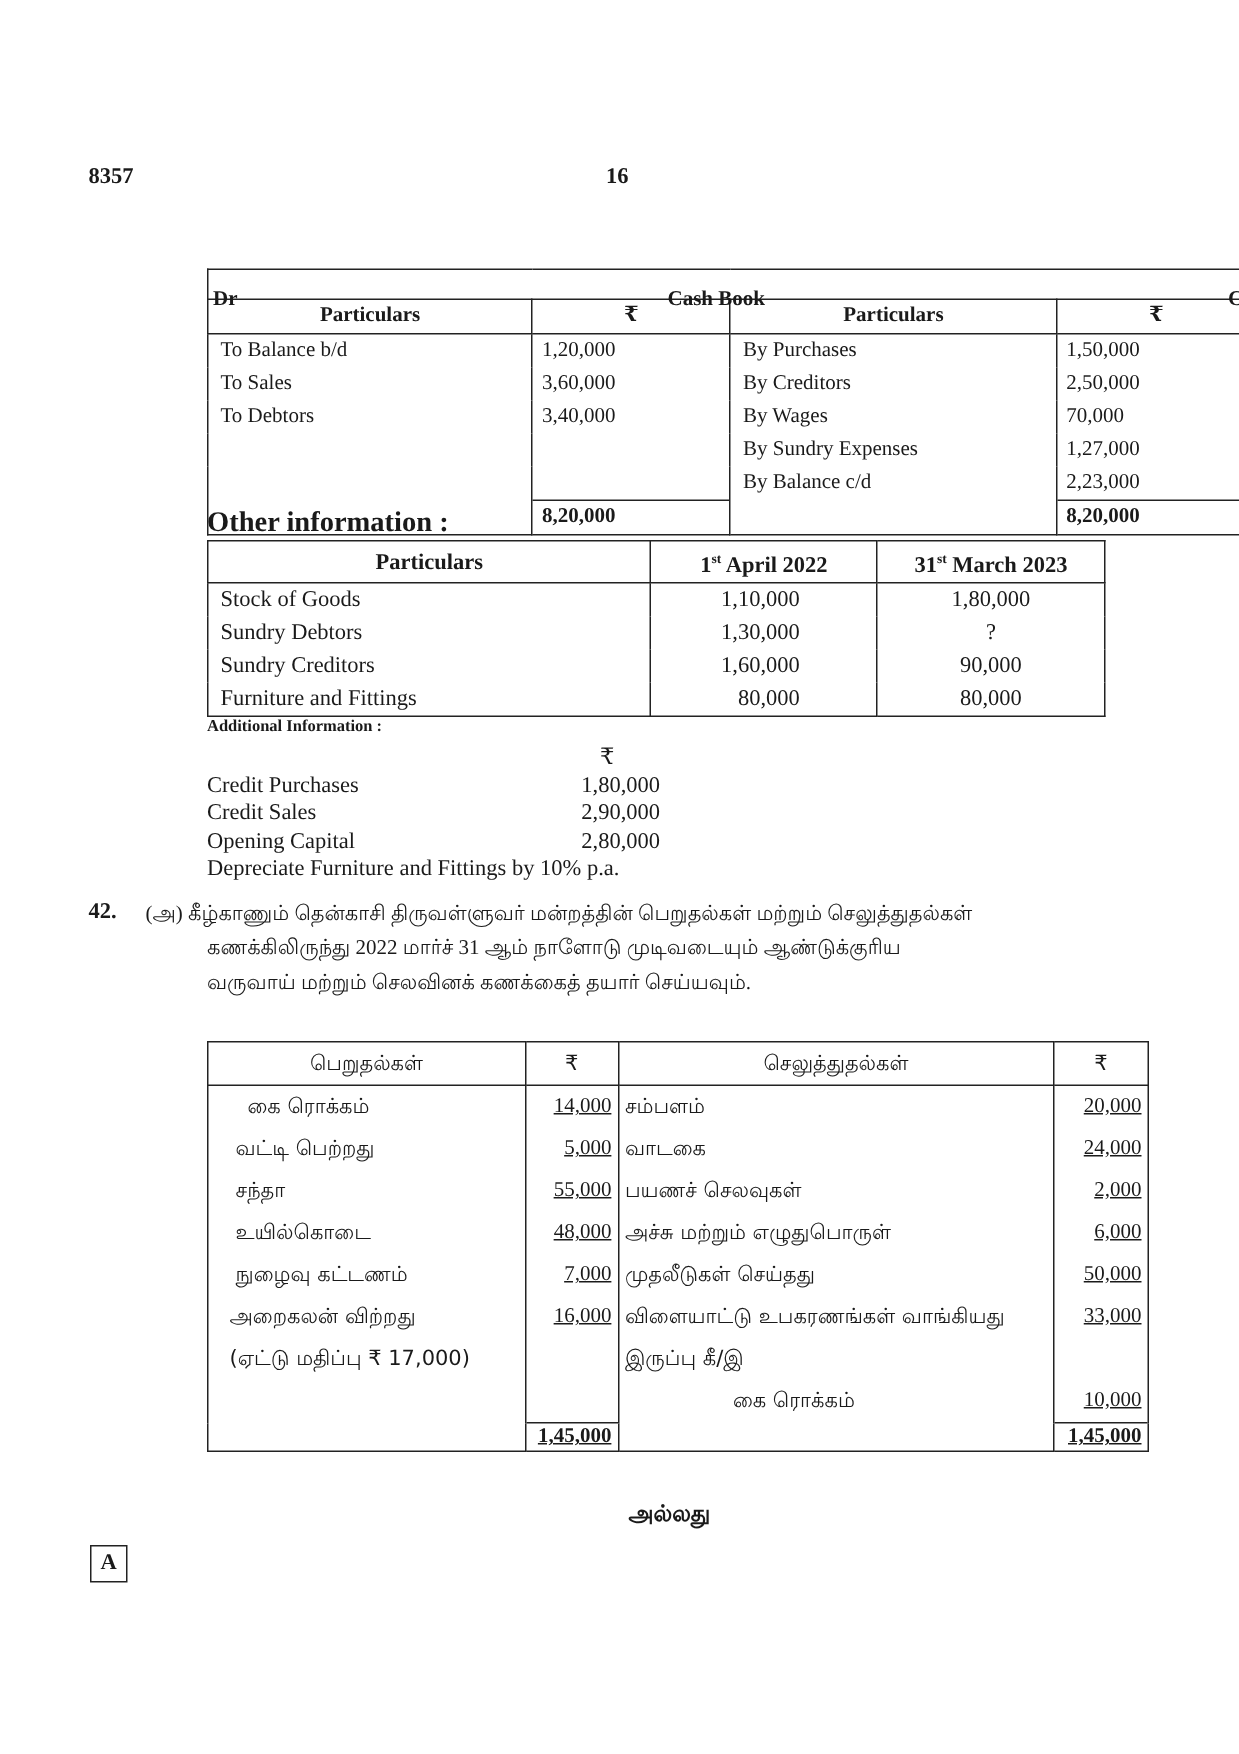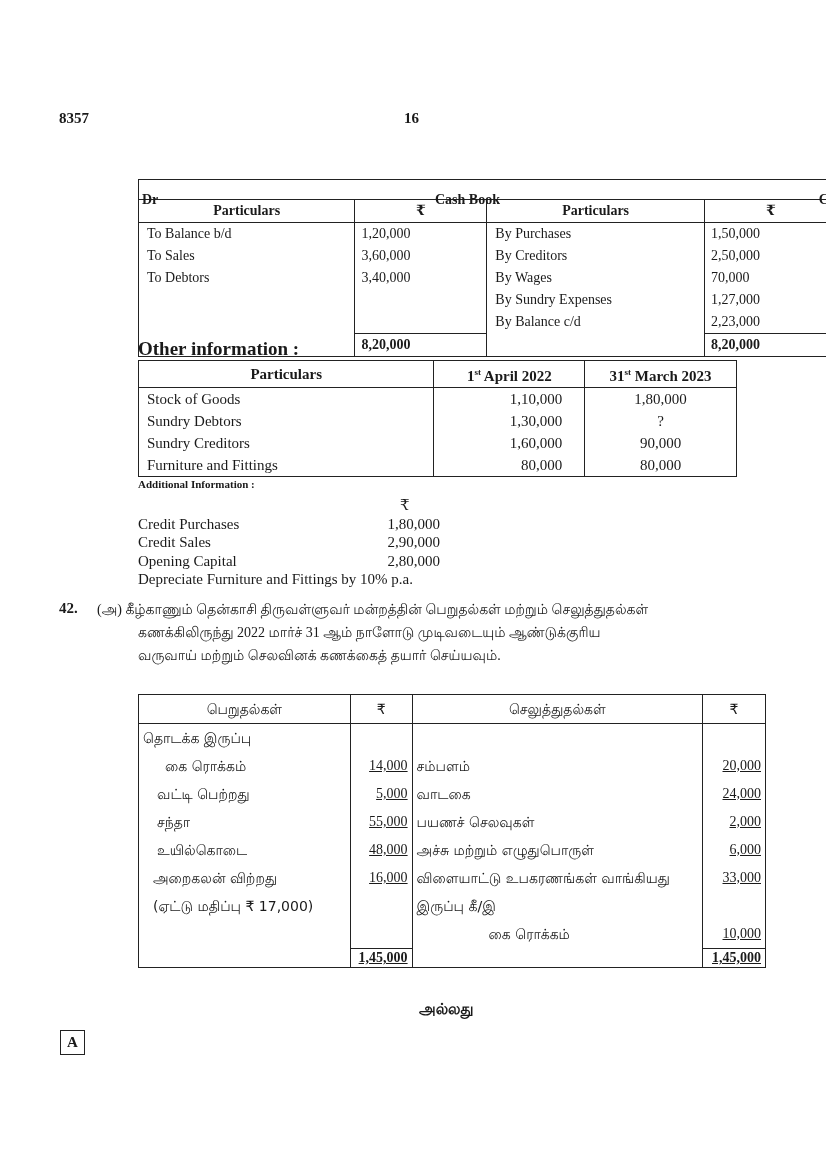"Cash Book" span.bold { left: 296px -> 306px }
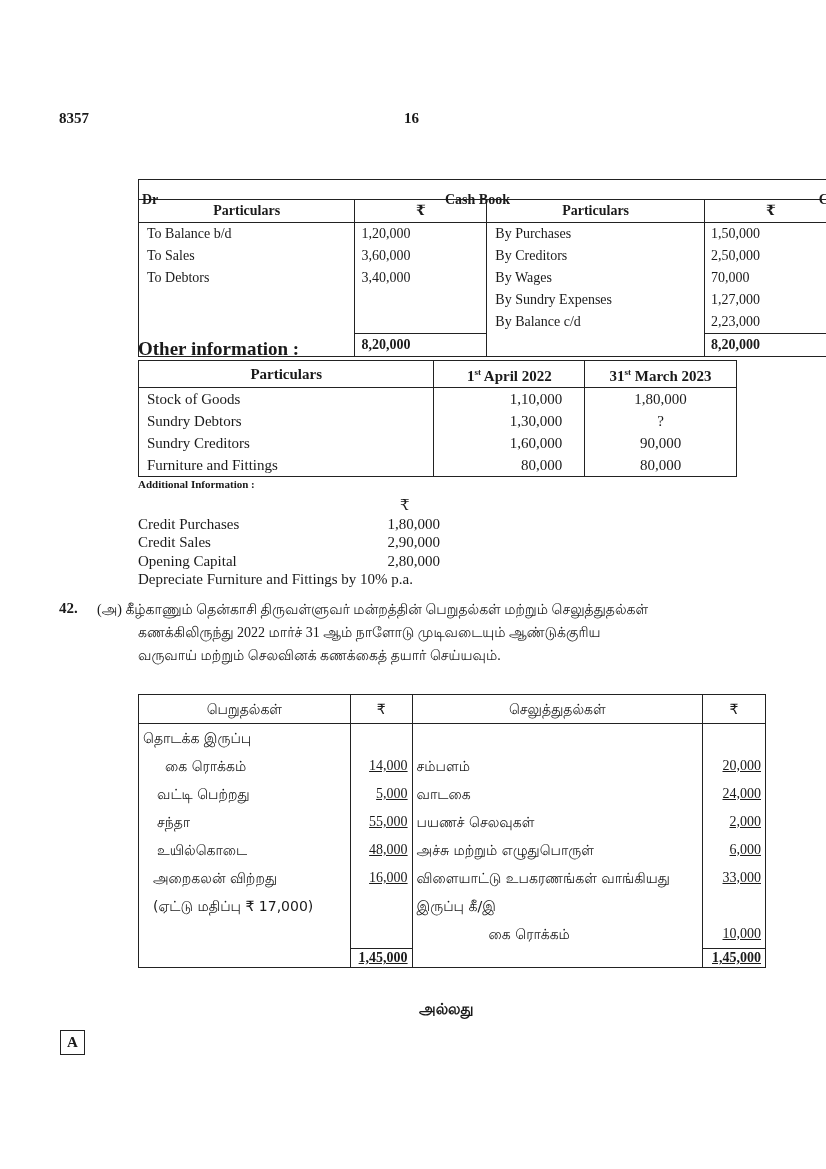"1,10,000" .oi .c1 { padding-right: 22px -> 51px }
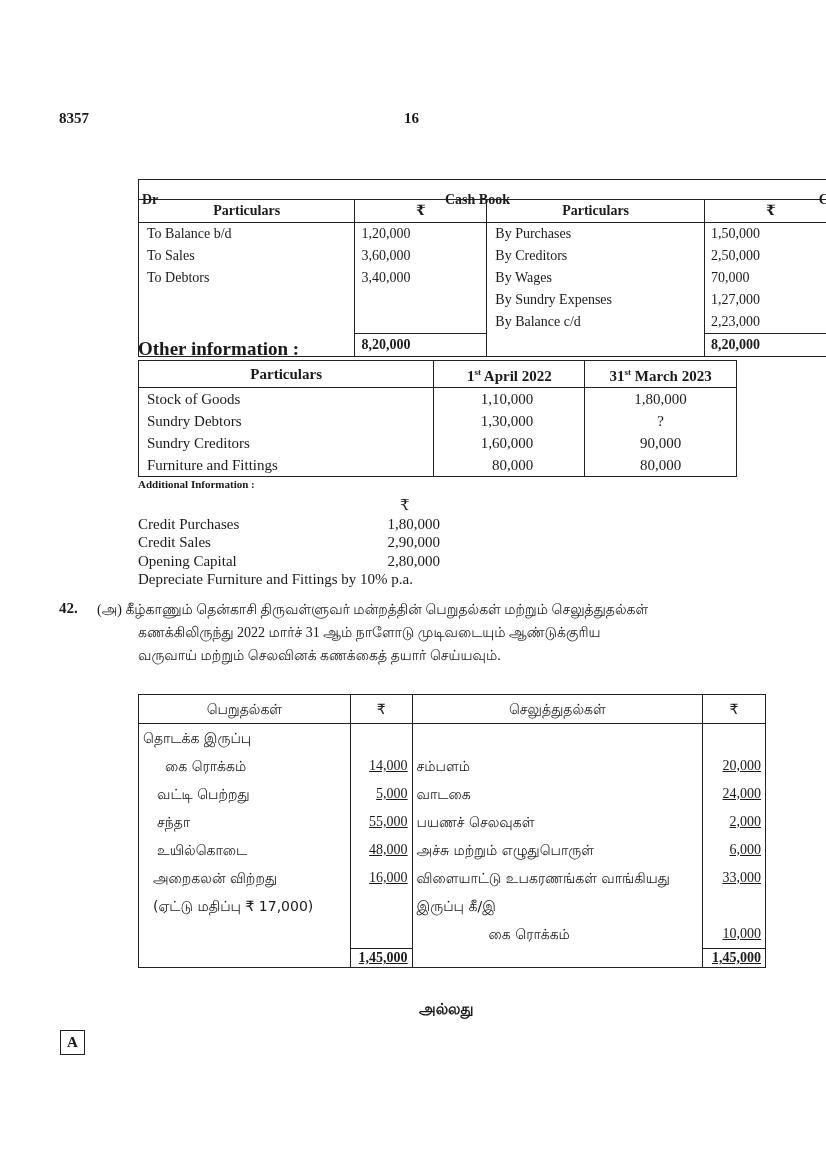"தொடக்க இருப்பு" tr { html: <tr> <td>தொடக்க இருப்பு</td> <td></td> <td></td> <td></td> </tr> -> none }
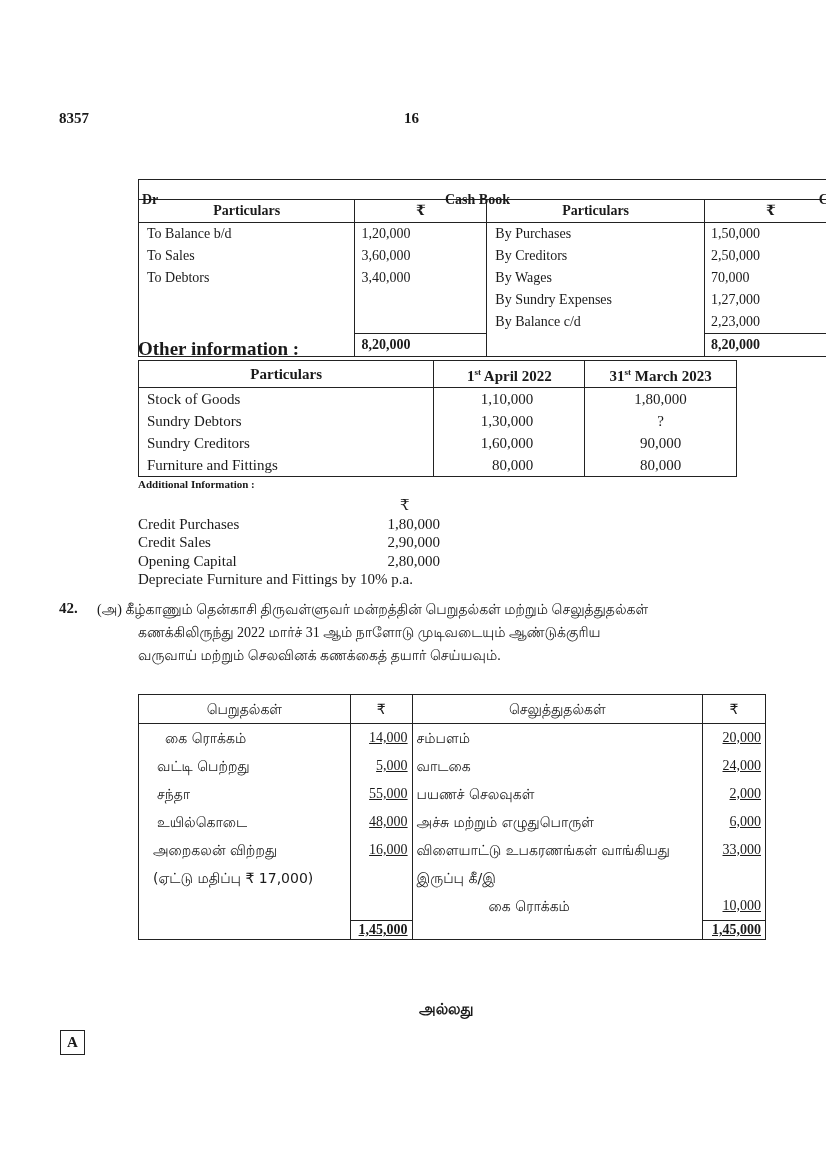"நுழைவு கட்டணம்" tr { html: none -> <tr> <td>நுழைவு கட்டணம்</td> <td>7,000</td> <td>முதலீடுகள் செய்தது</td> <td>50,000</td> </tr> }
